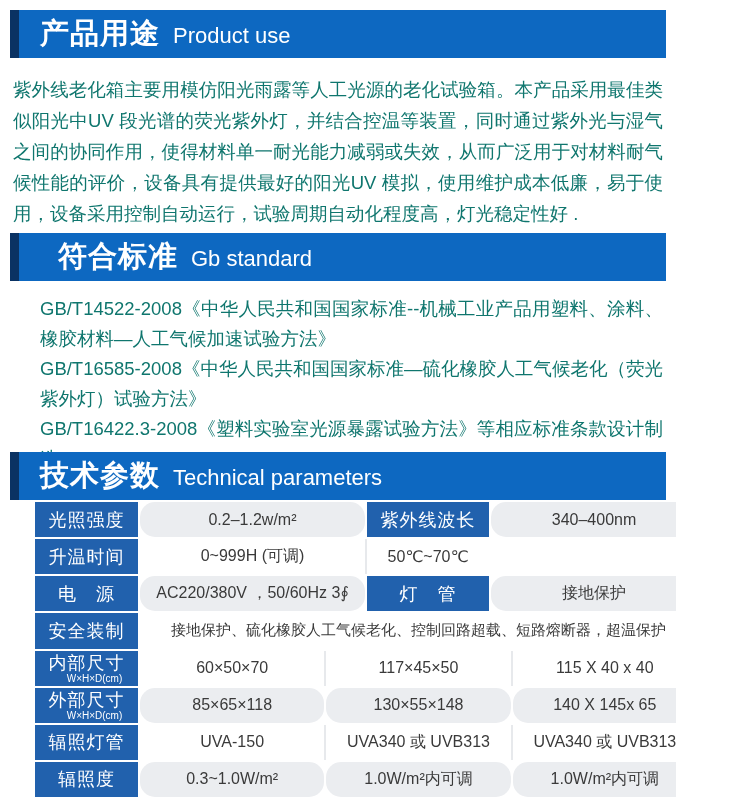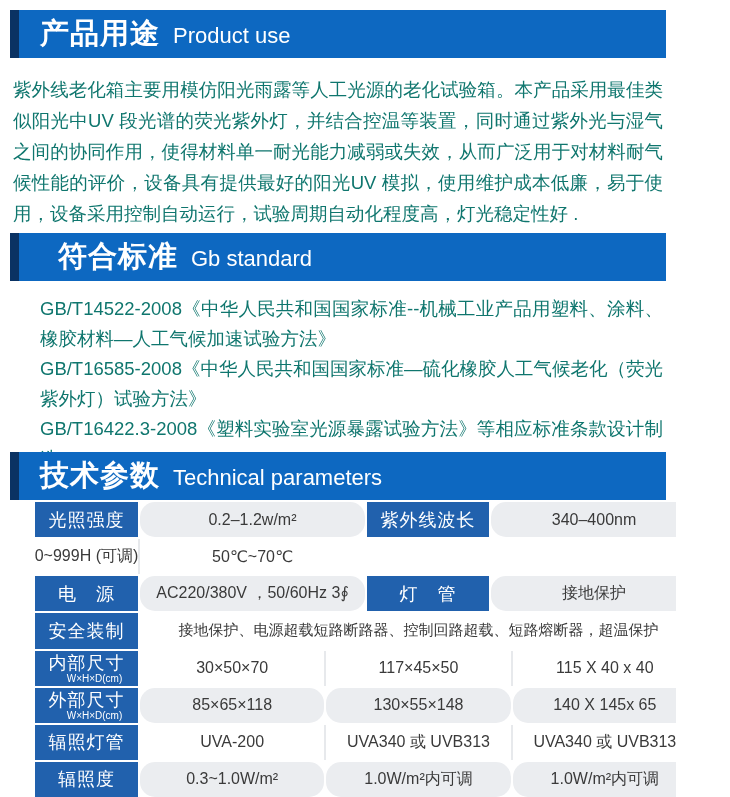"升温时间" div.lbl { html: none -> <div>升温时间</div> }
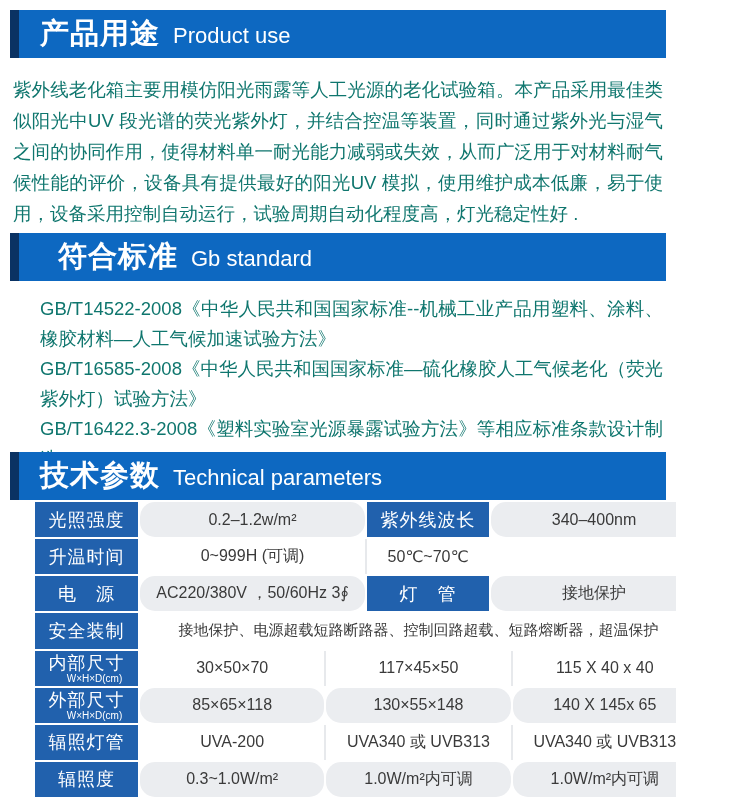"接地保护、电源超载短路断路器、控制回路超载、短路熔断器，超温保护" div.val { text: 电源超载短路断路器 -> 硫化橡胶人工气候老化 }
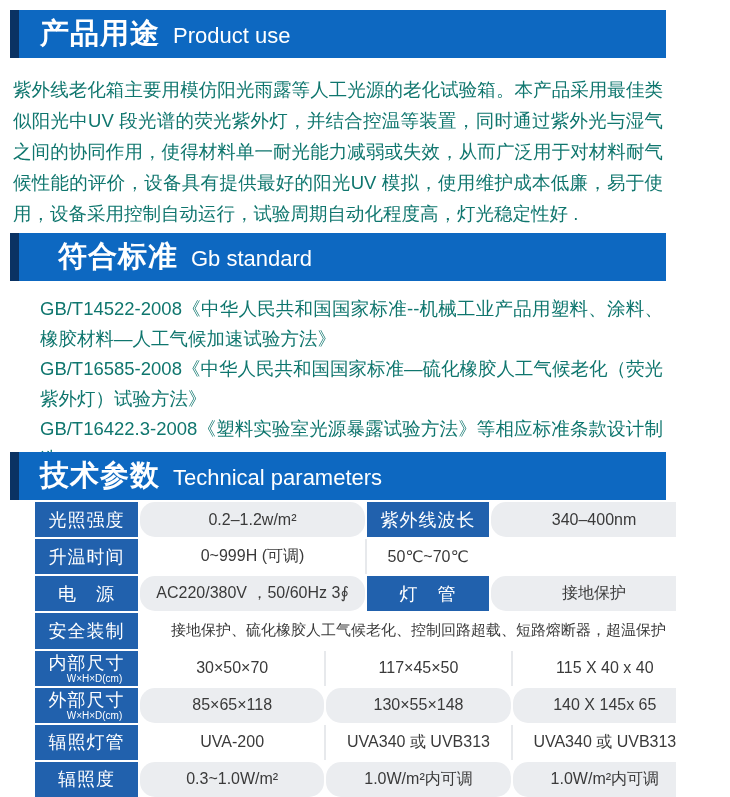"30×50×70" div.val { text: 30 -> 60 }
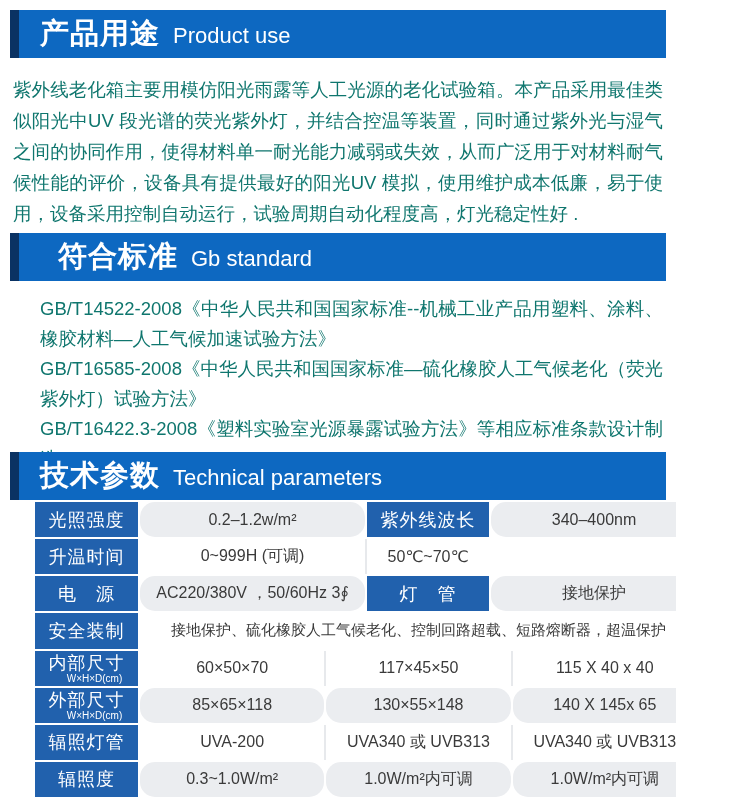"UVA-200" div.val { text: UVA-200 -> UVA-150 }
